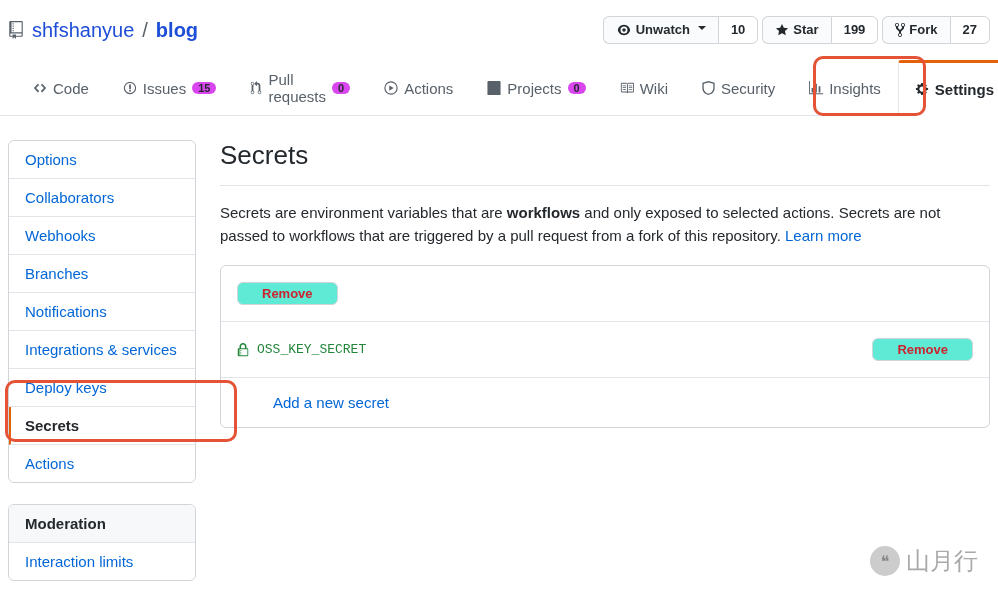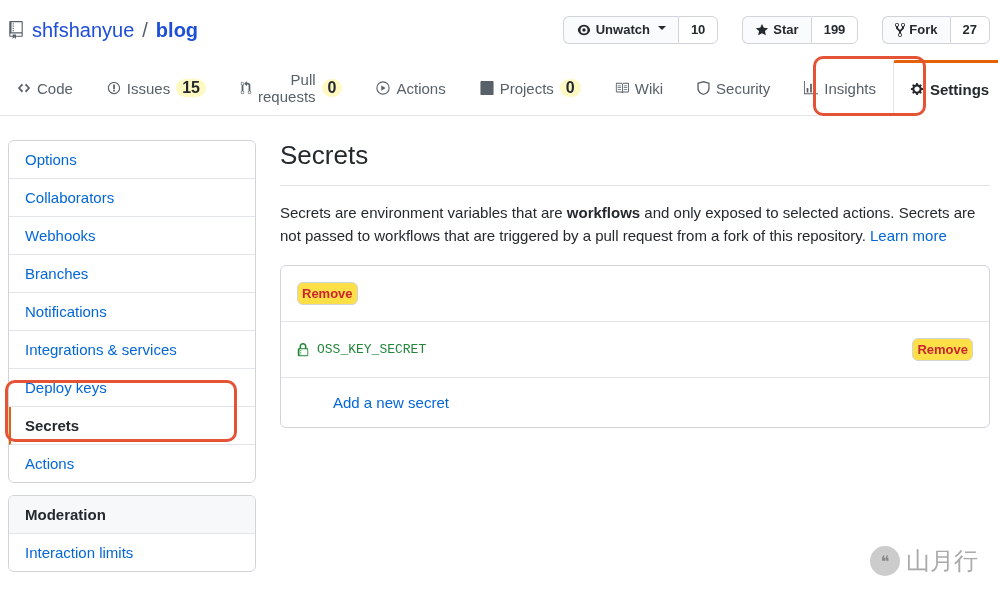"Unwatch" .repo-actions { gap: 24px -> 4px }
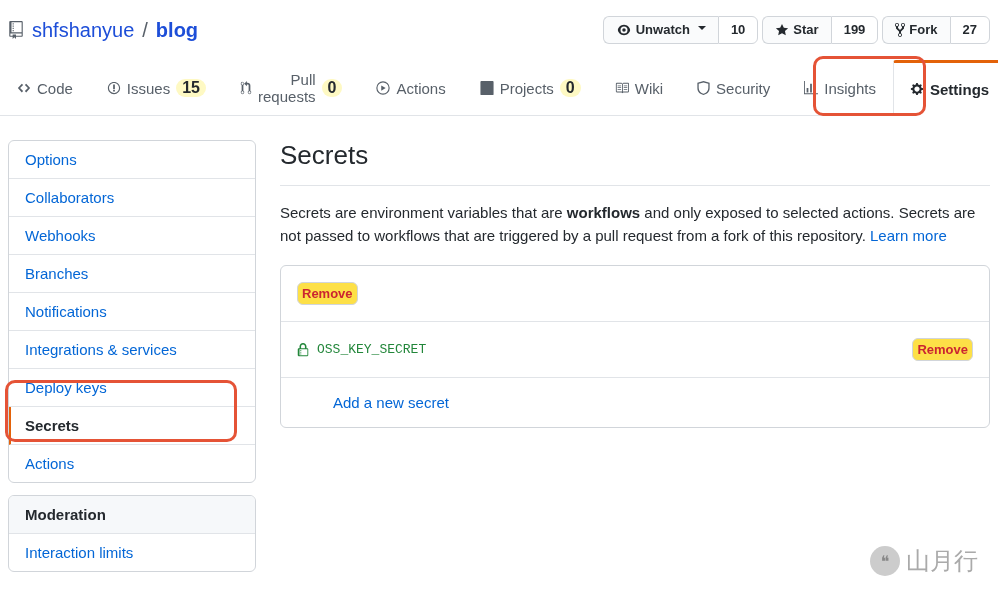"Code" .repo-nav { padding-left: 0 -> 16px; text-align: right -> none }
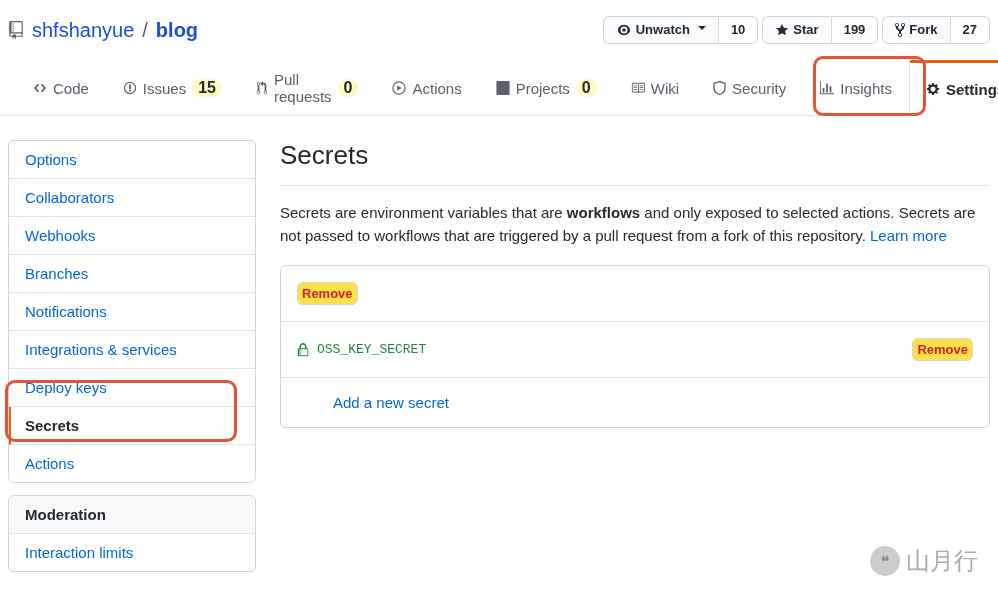"15" .repo-nav-item .counter { background: #fef9c3 -> #d946ef; font-size: 16px -> 11px }
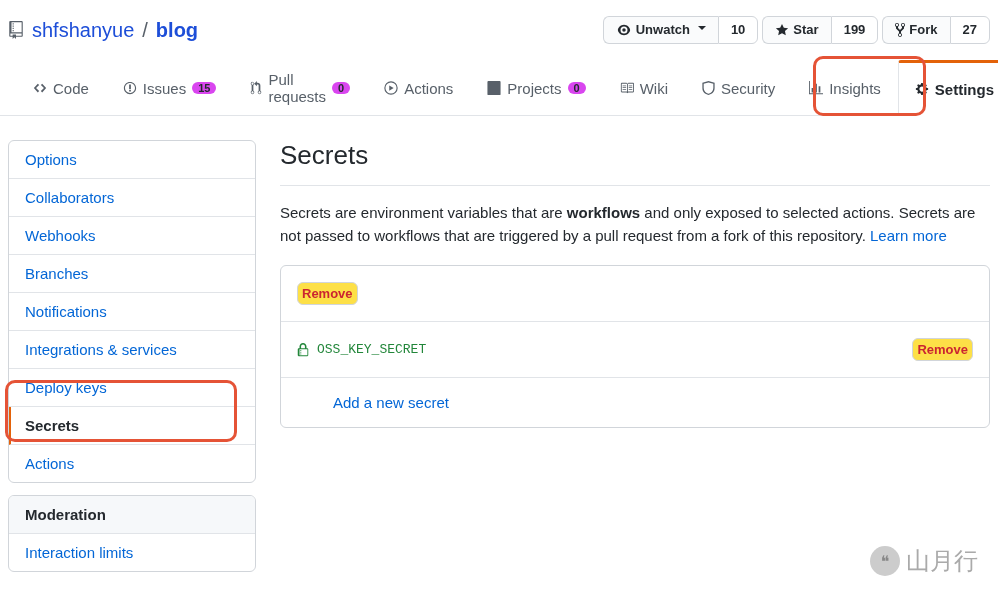"Options" .sidebar { width: 248px -> 188px }
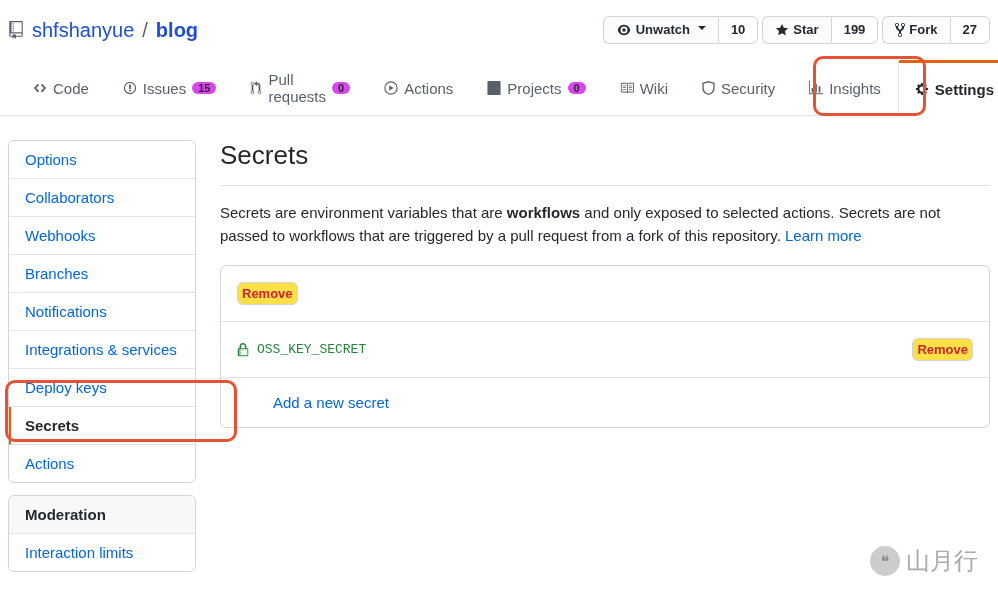"Remove" .btn-remove { background: #fde047 -> #5eead4; padding: 3px 4px -> 3px 24px }
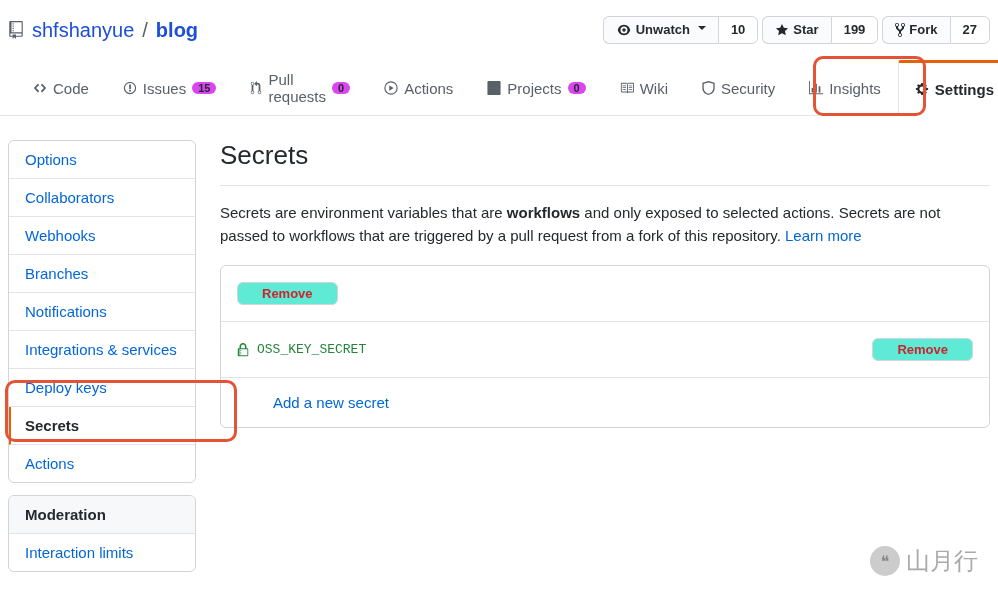"Moderation" .side-menu + .side-menu { margin-top: 12px -> 21px }
